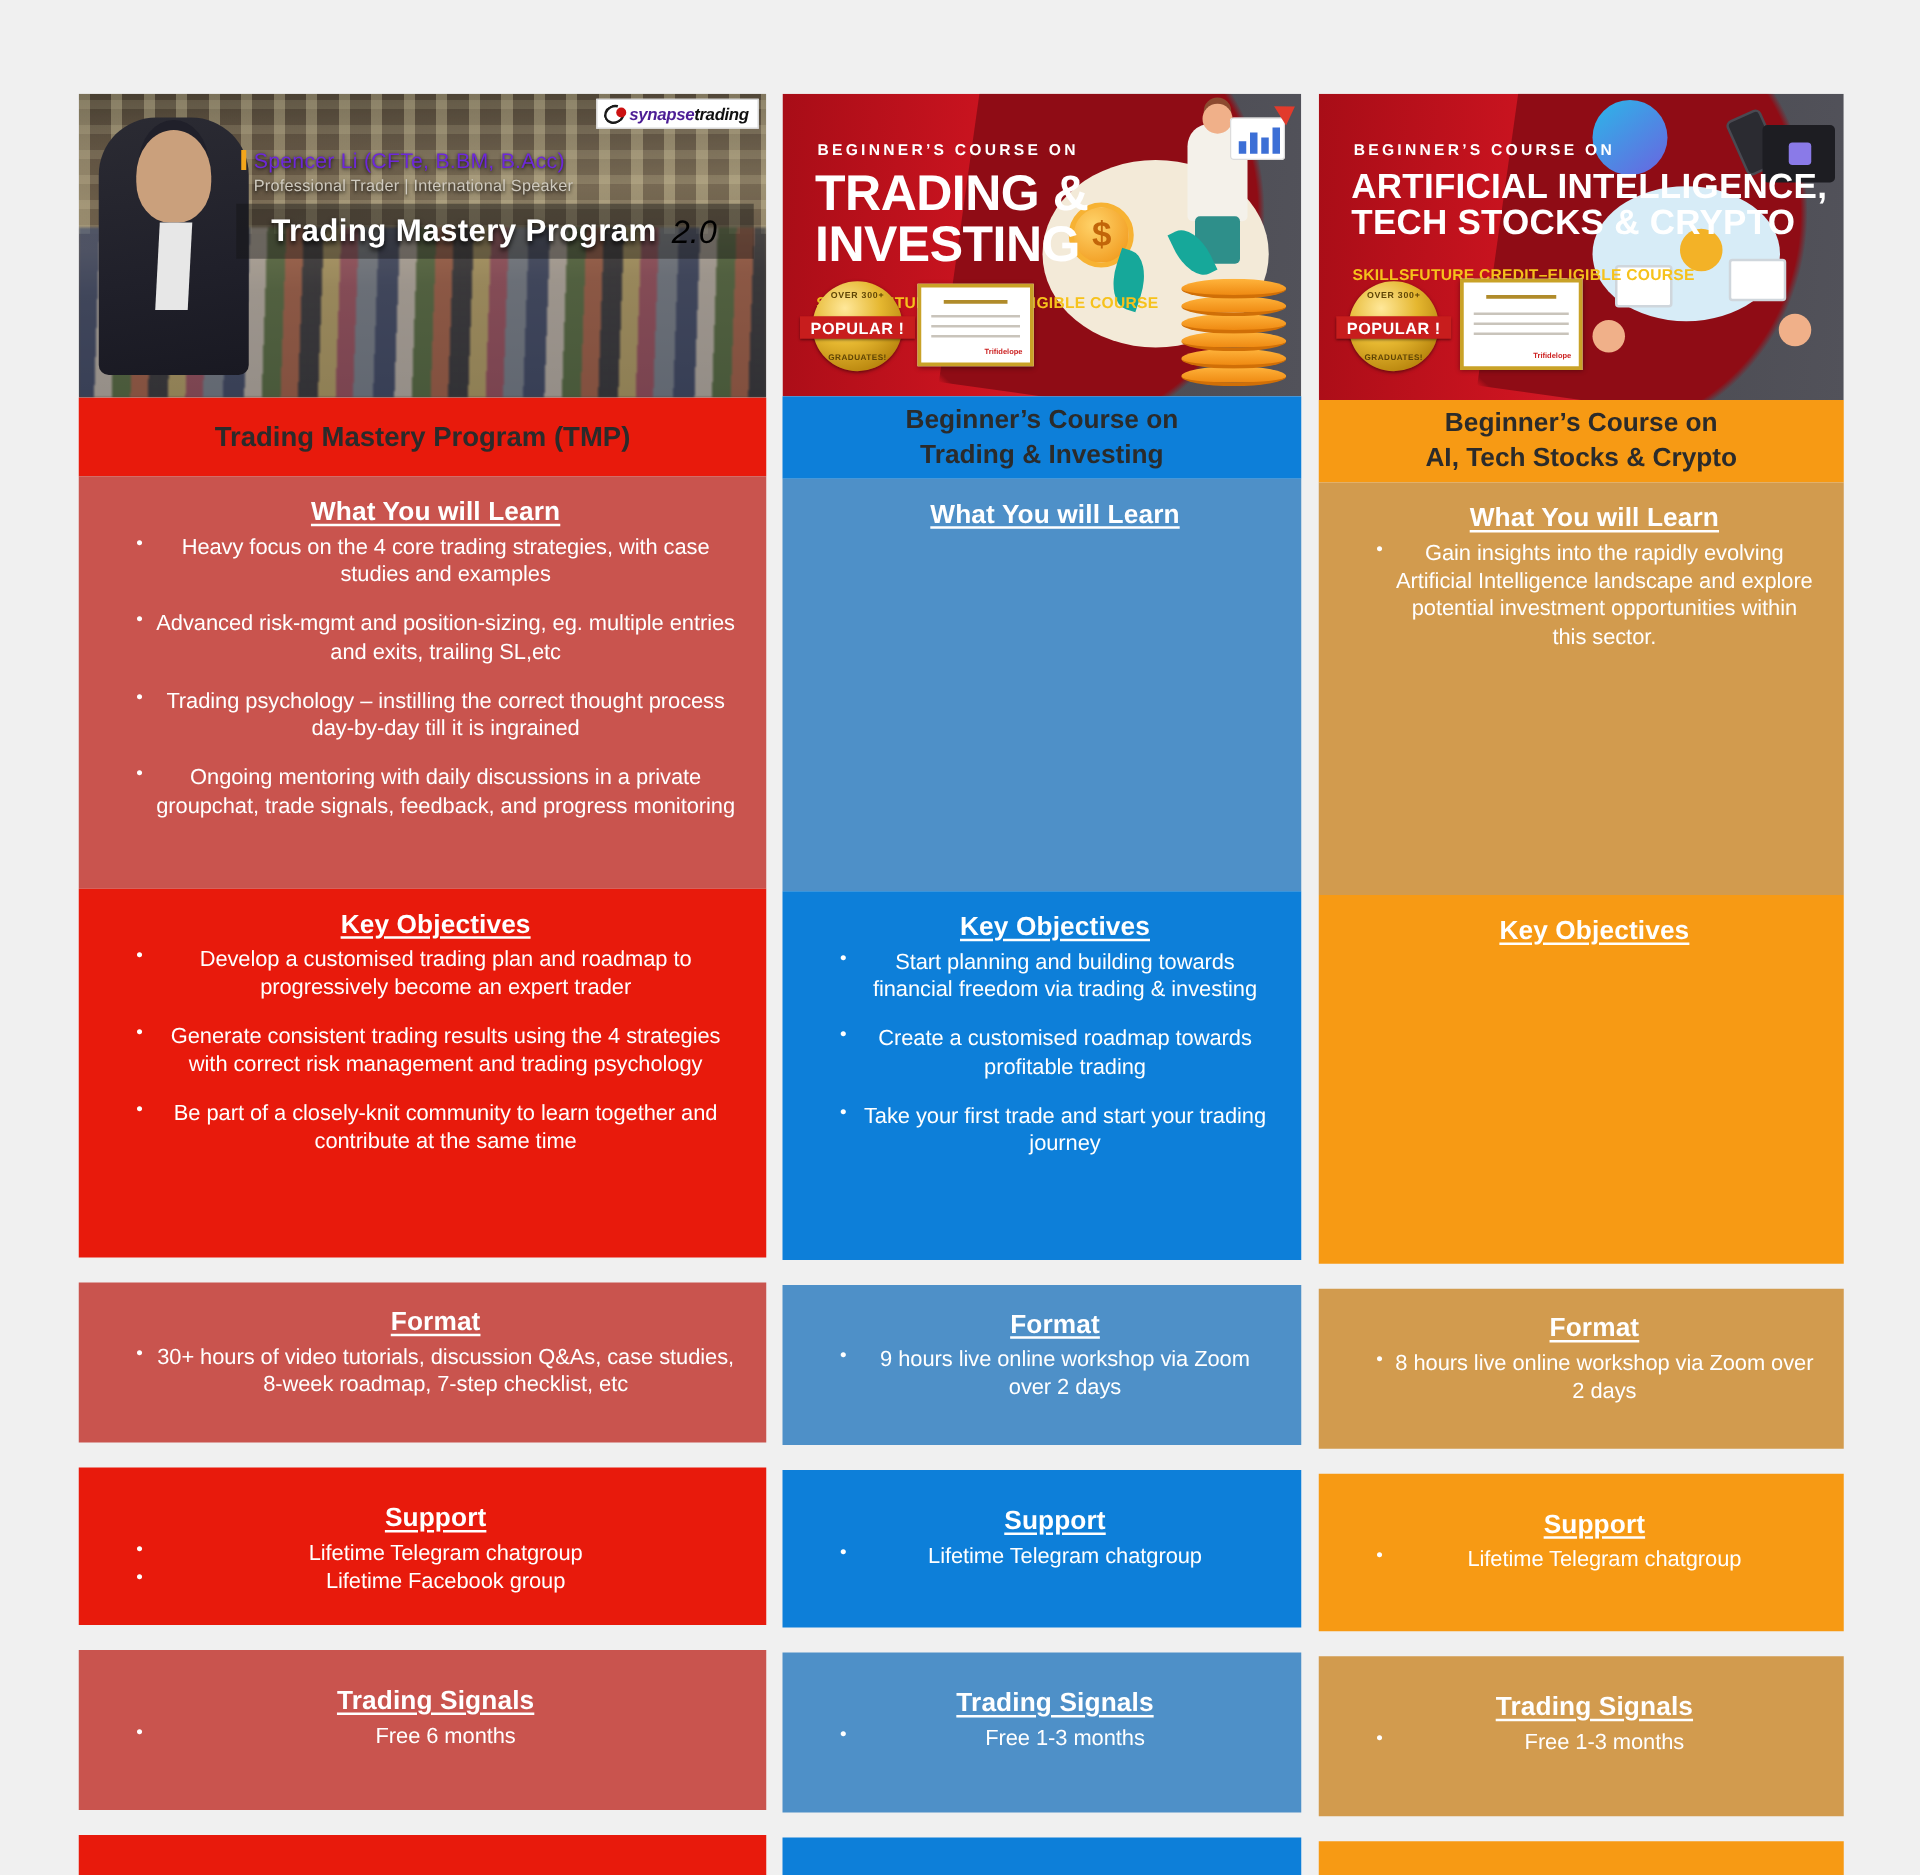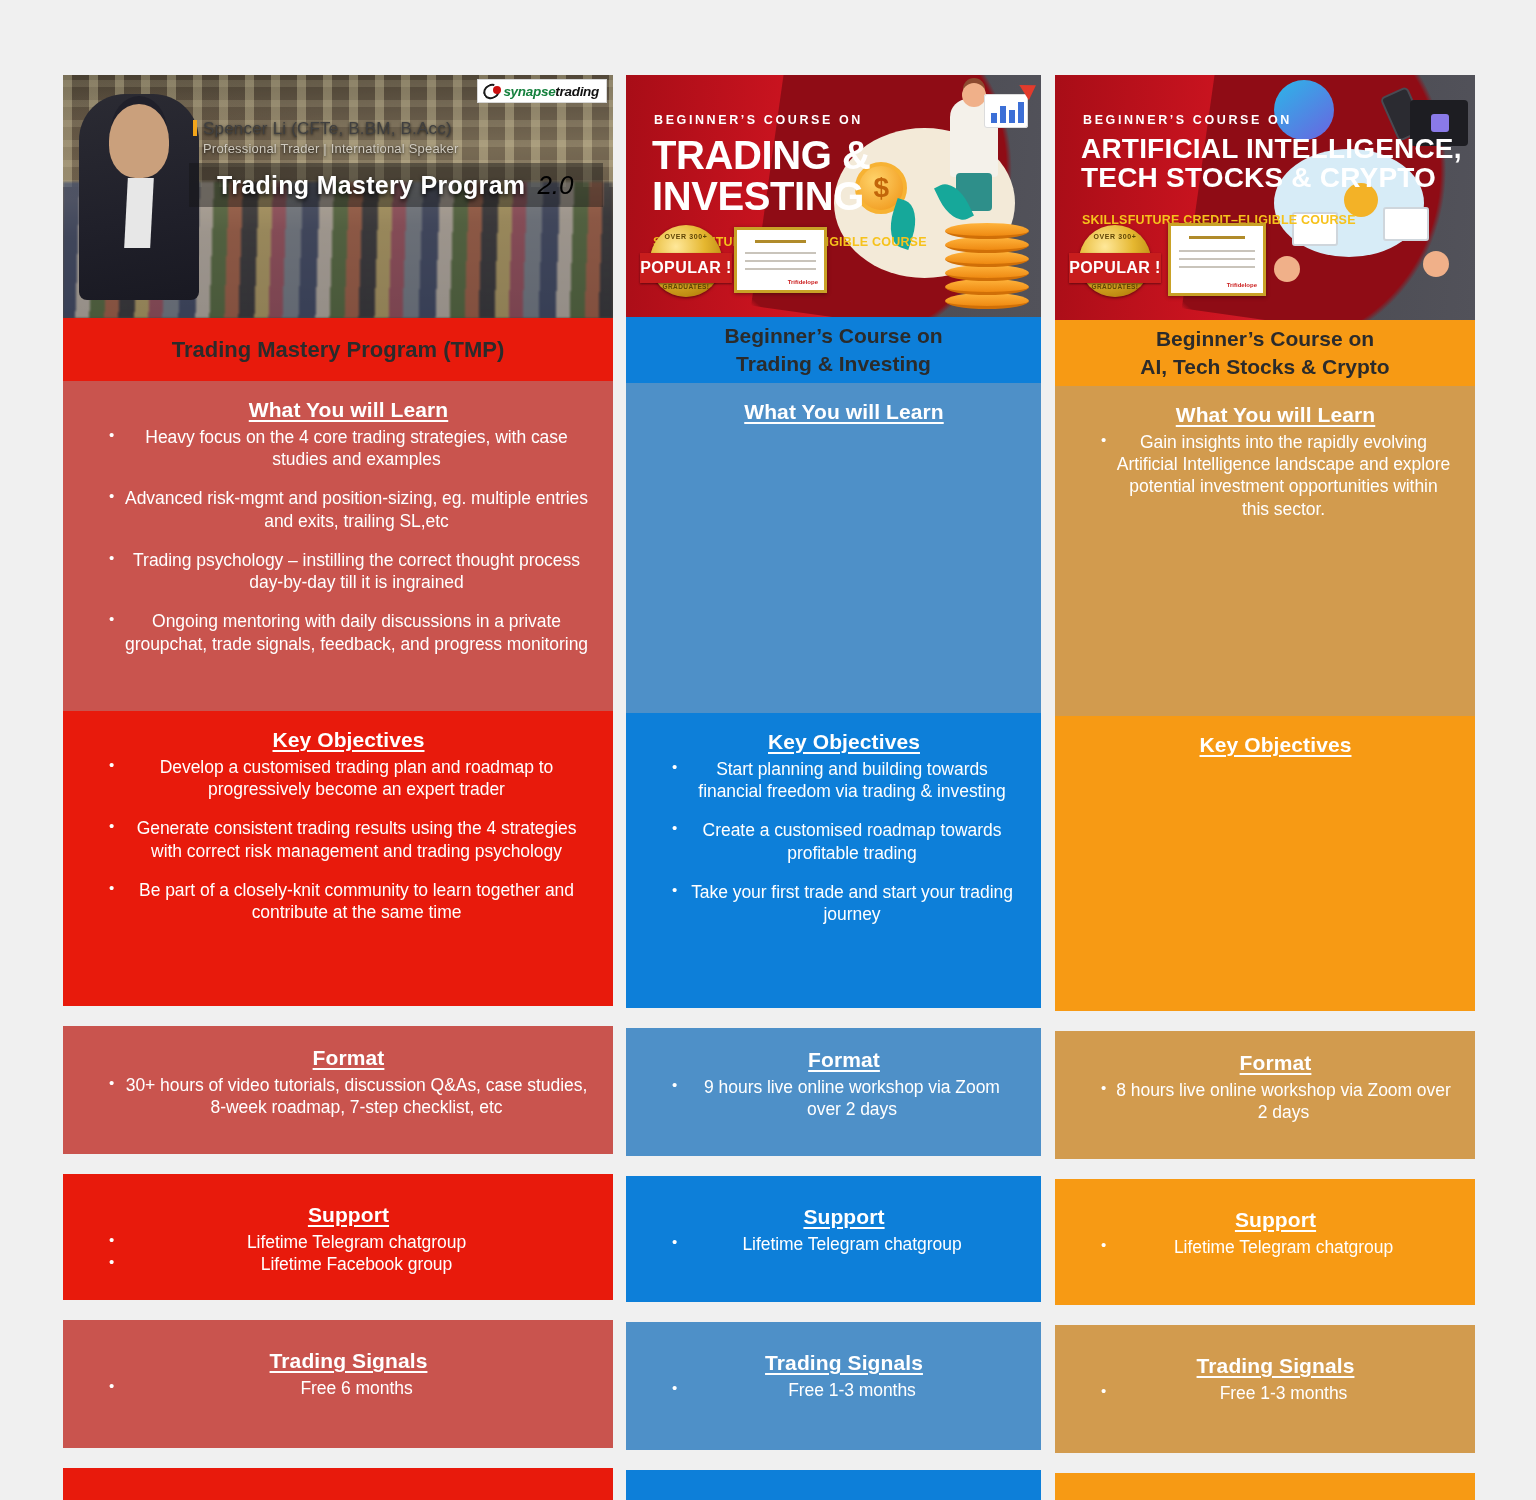"synapse" .logo-txt i { color: #15803d -> #4c1d95 }
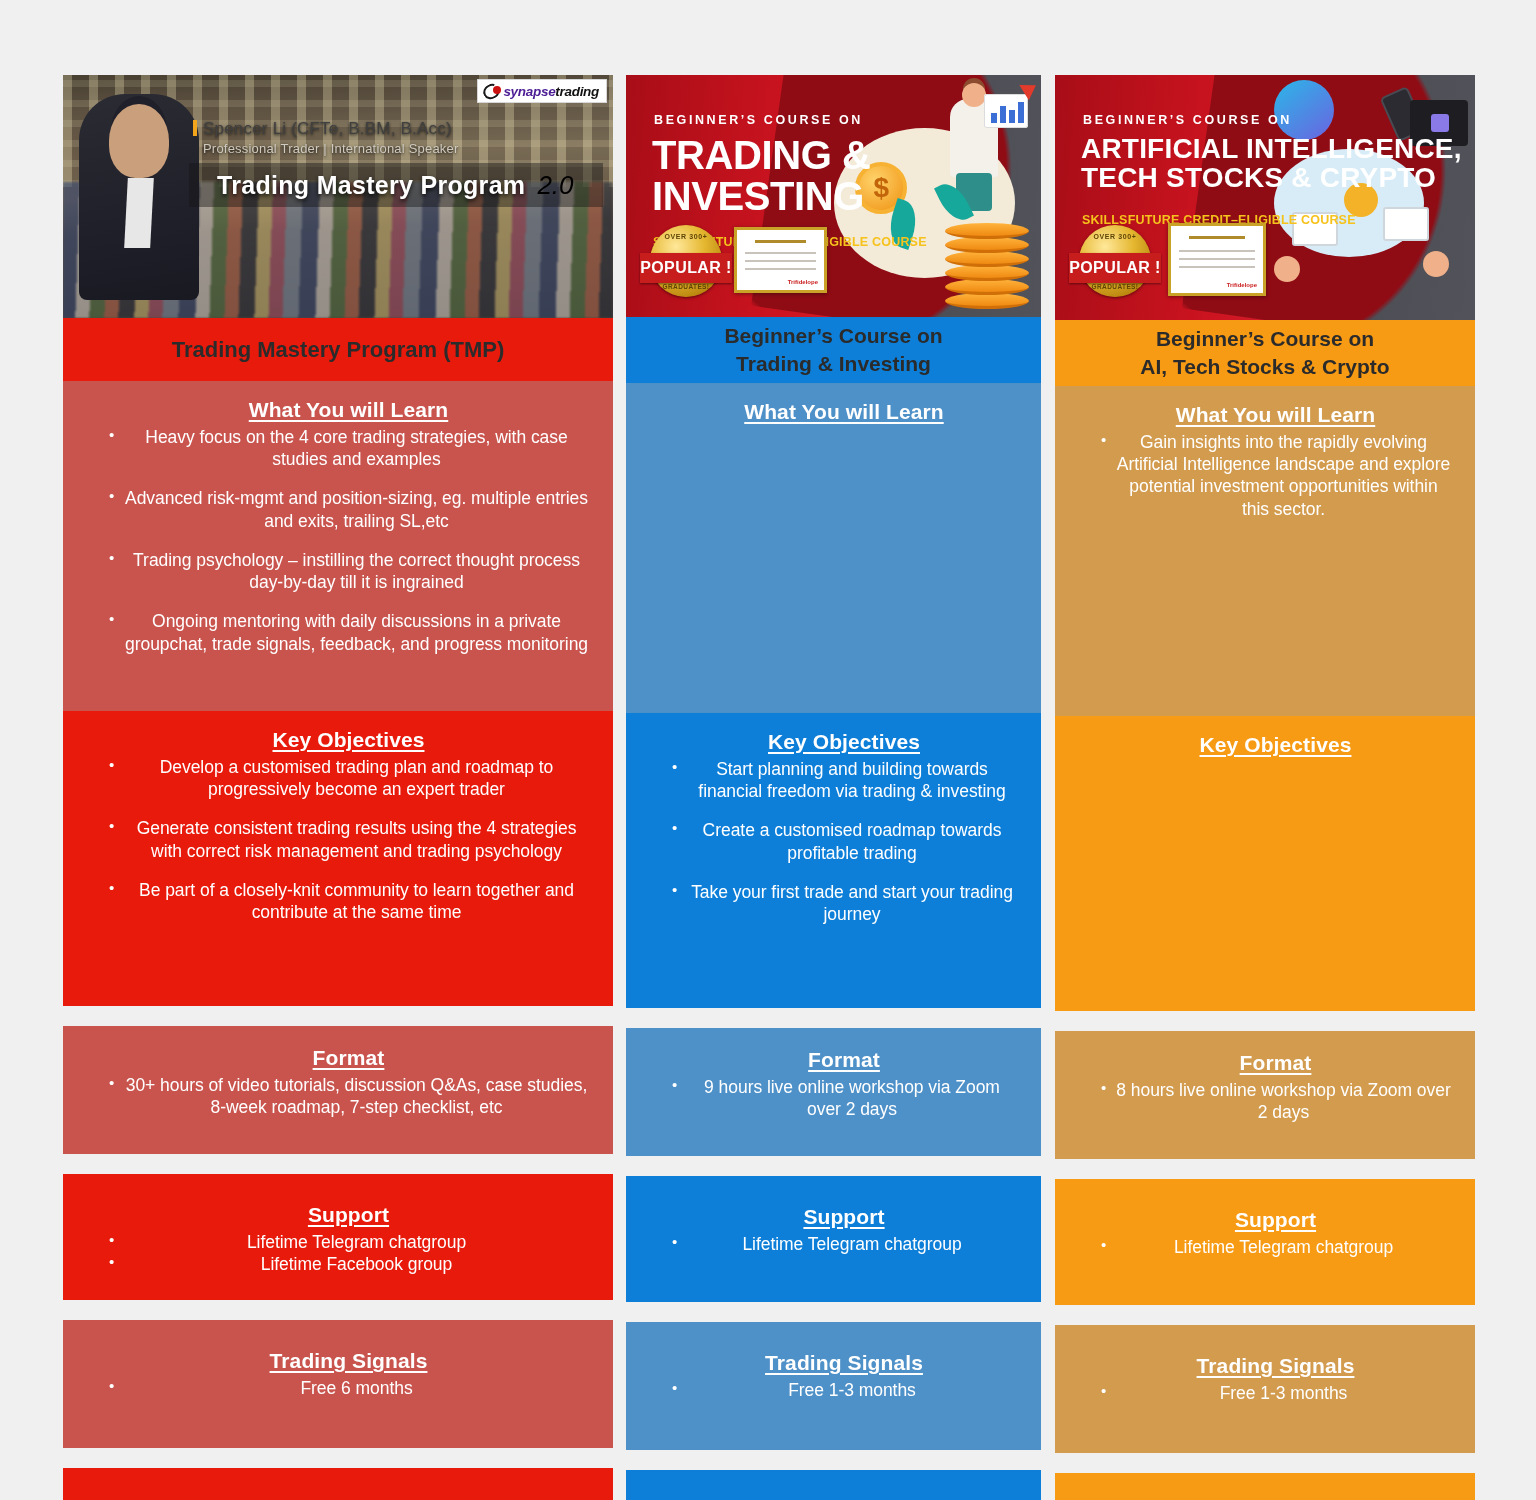"Spencer Li (CFTe, B.BM, B.Acc)" .tmp-name { color: #404040 -> #6d28d9 }
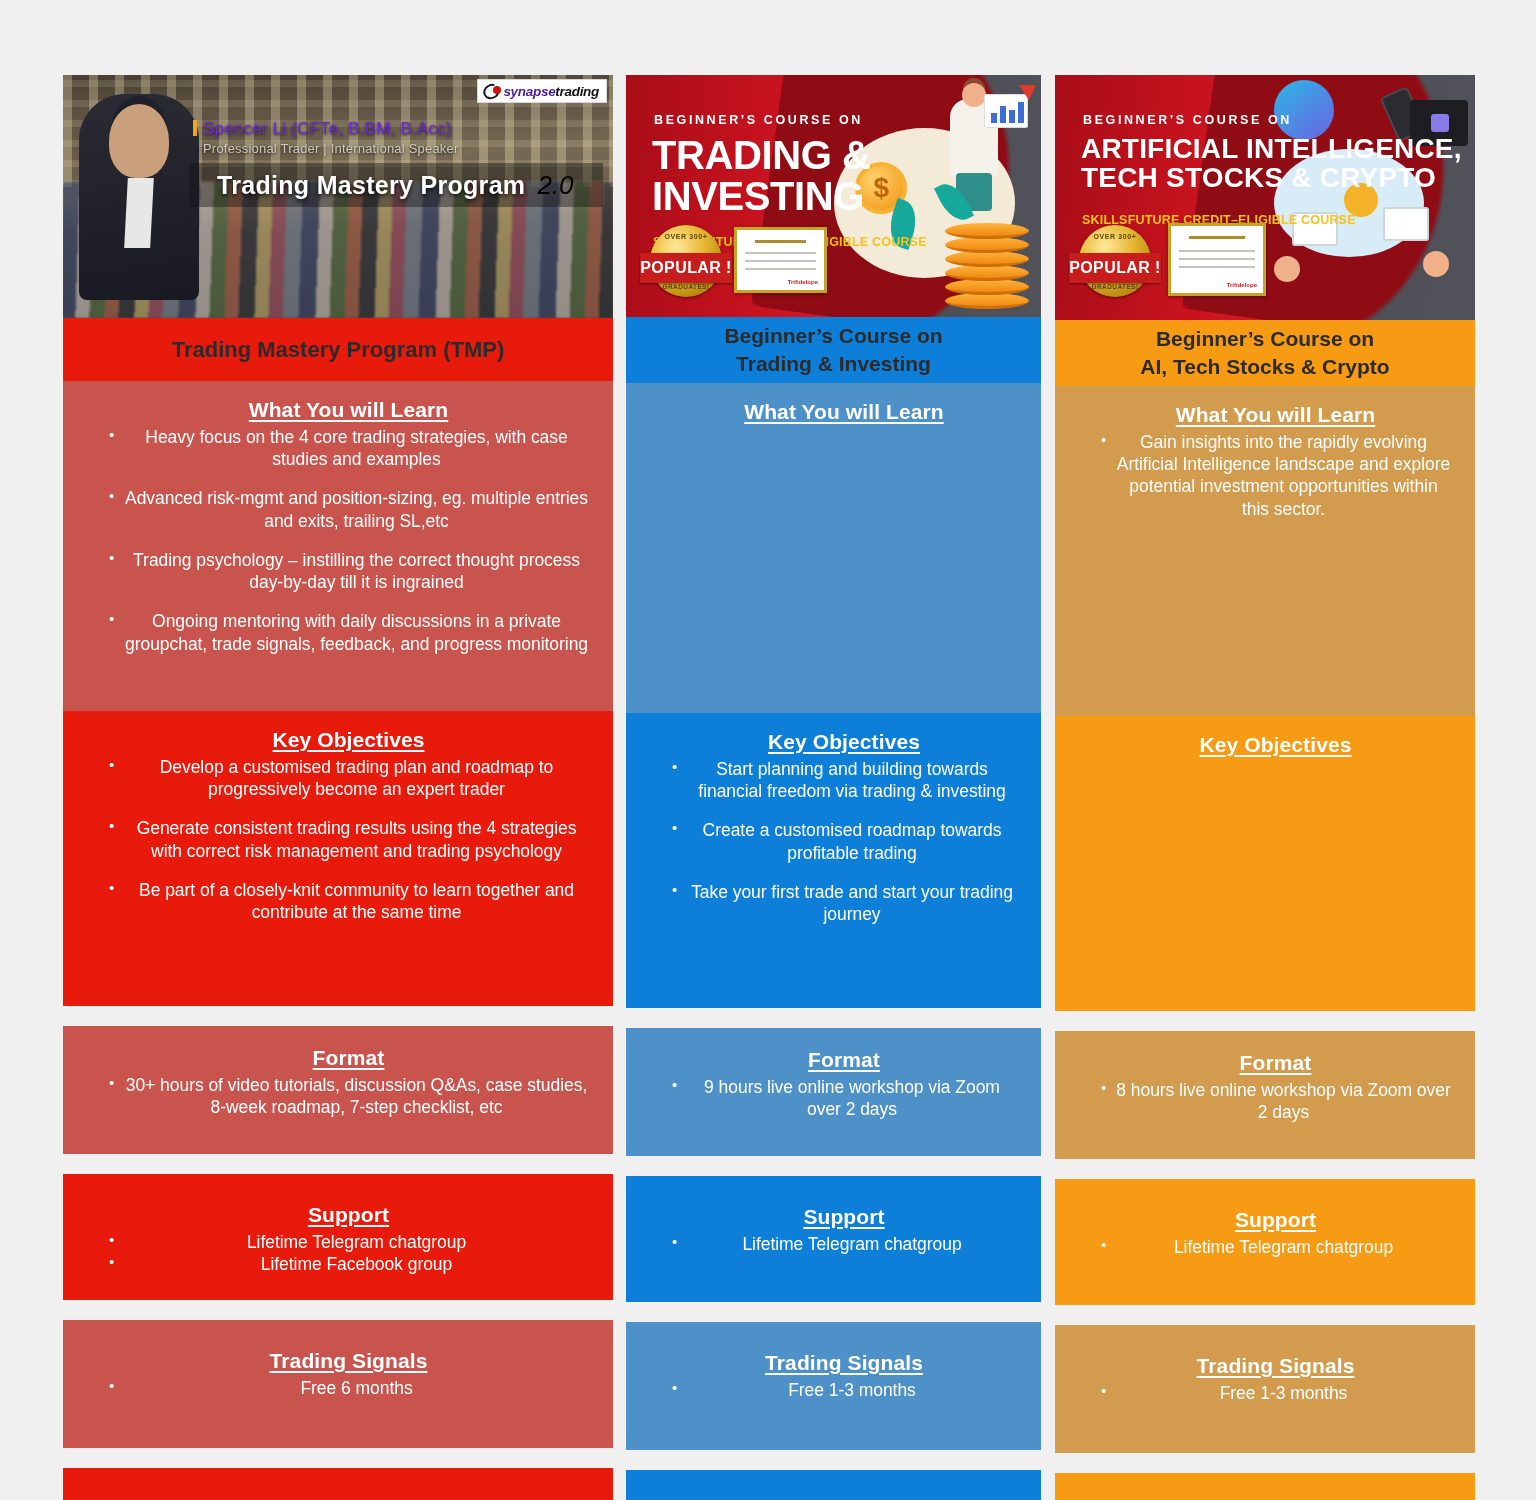"POPULAR !" .badge .b-rib { font-size: 16px -> 13px; height: 30px -> 18px }
